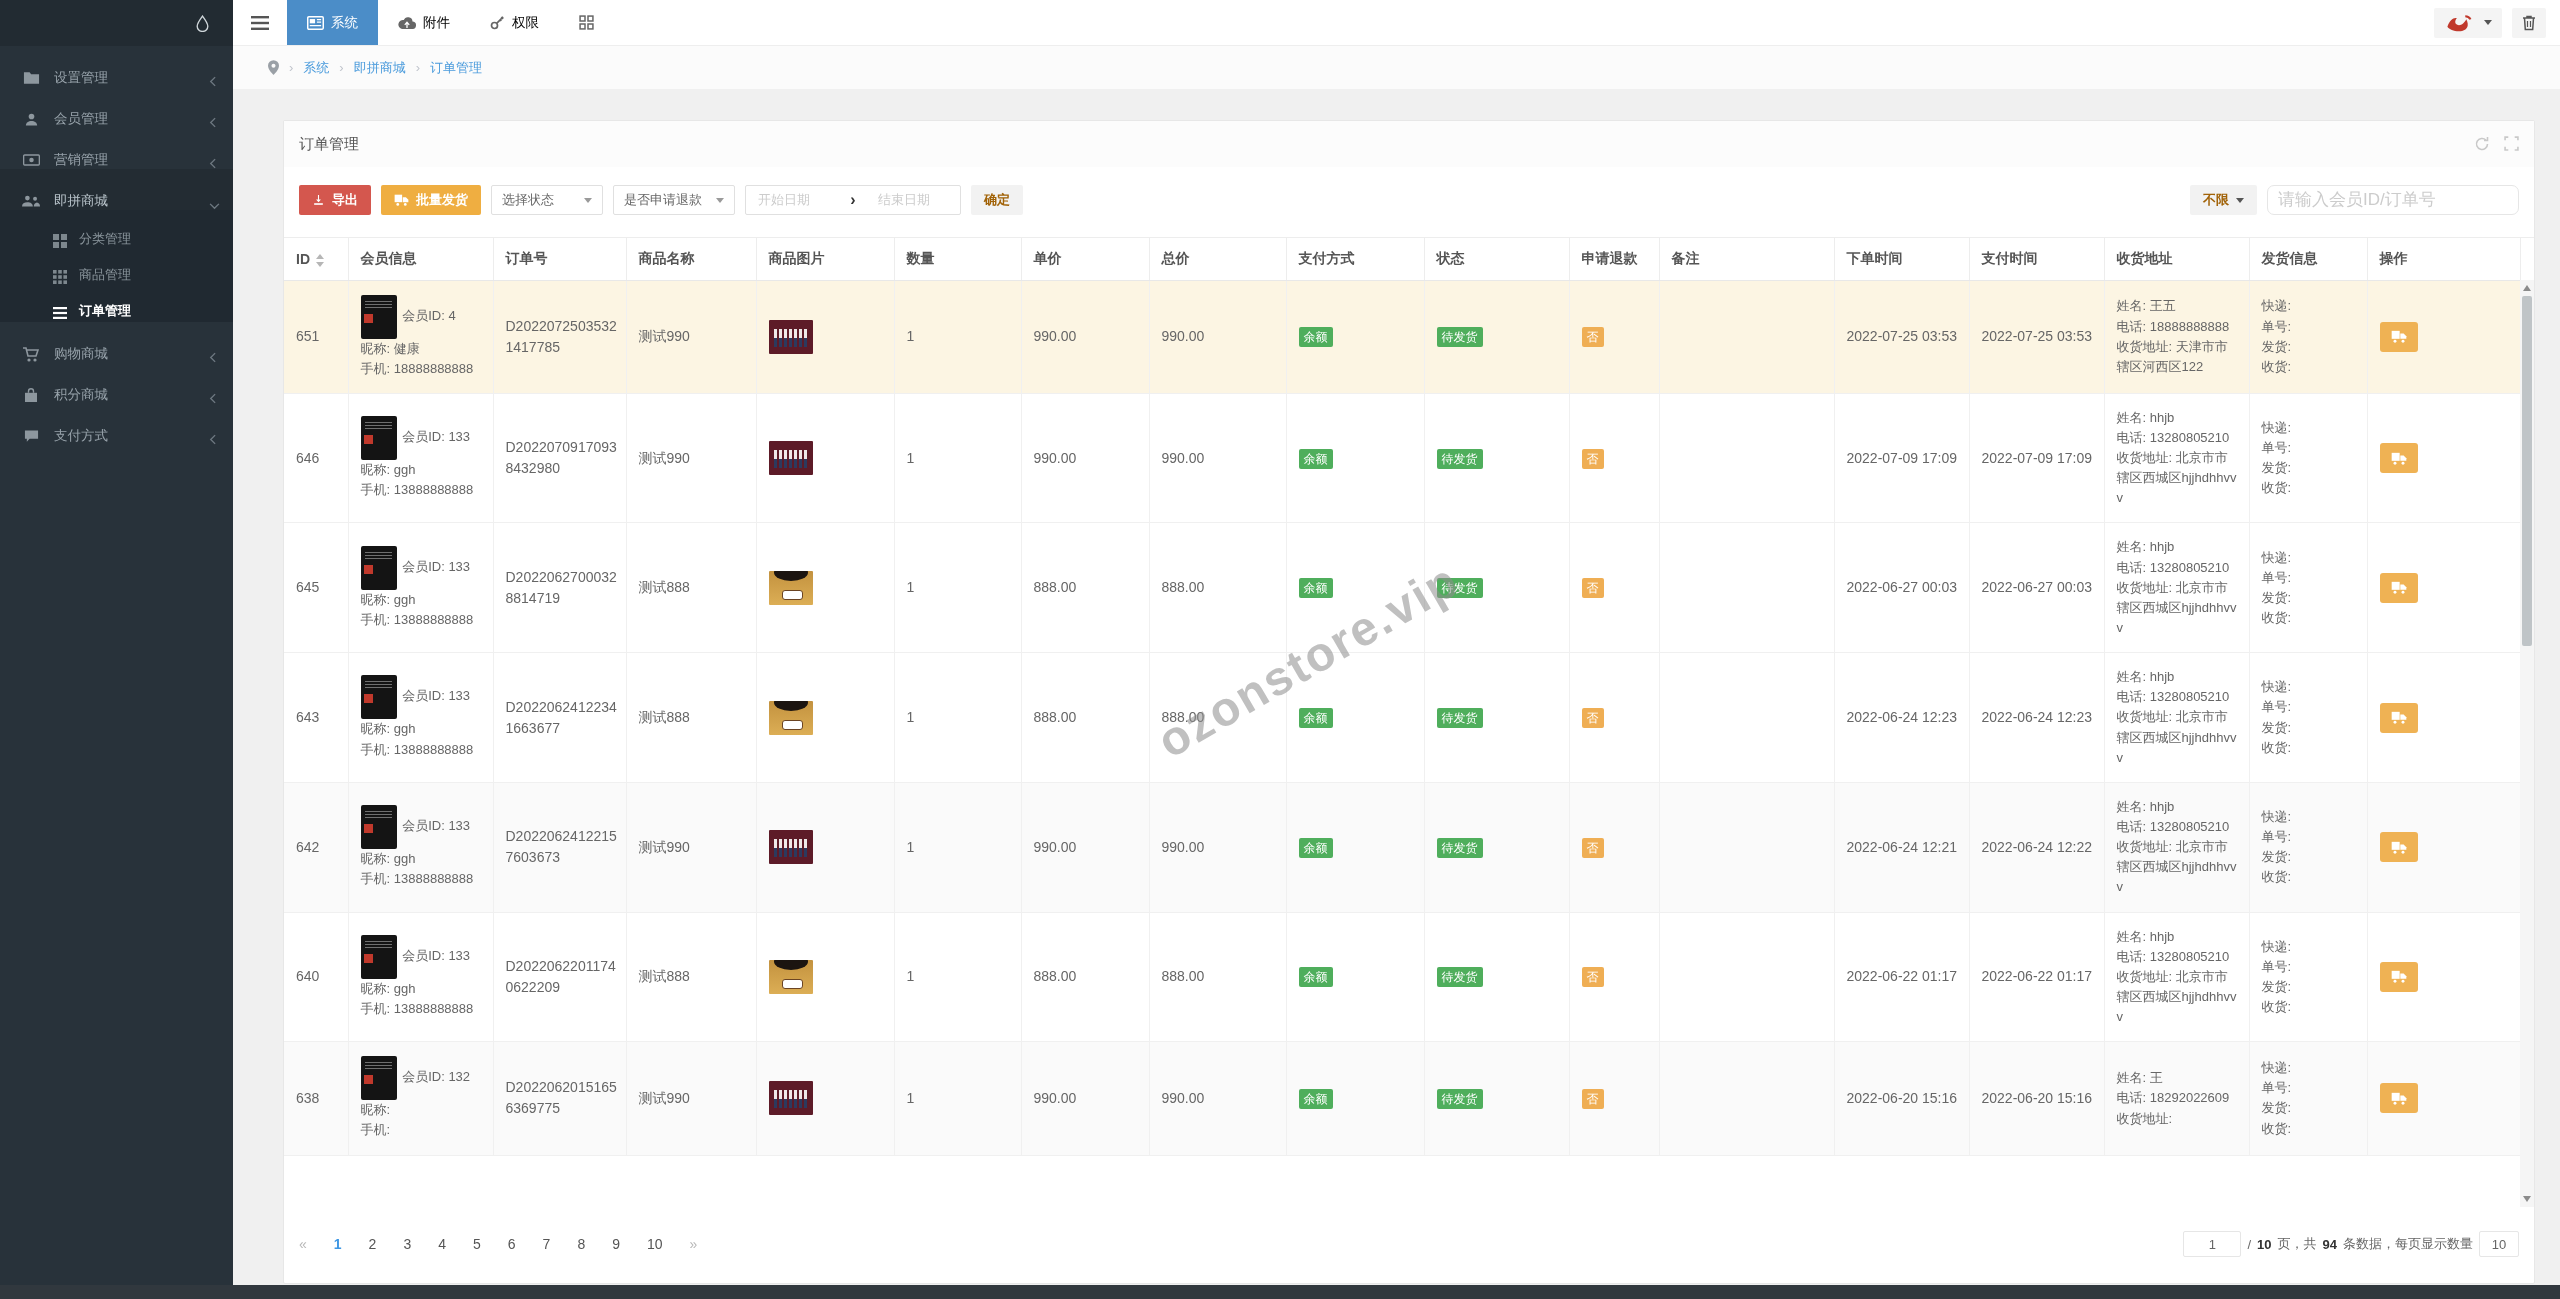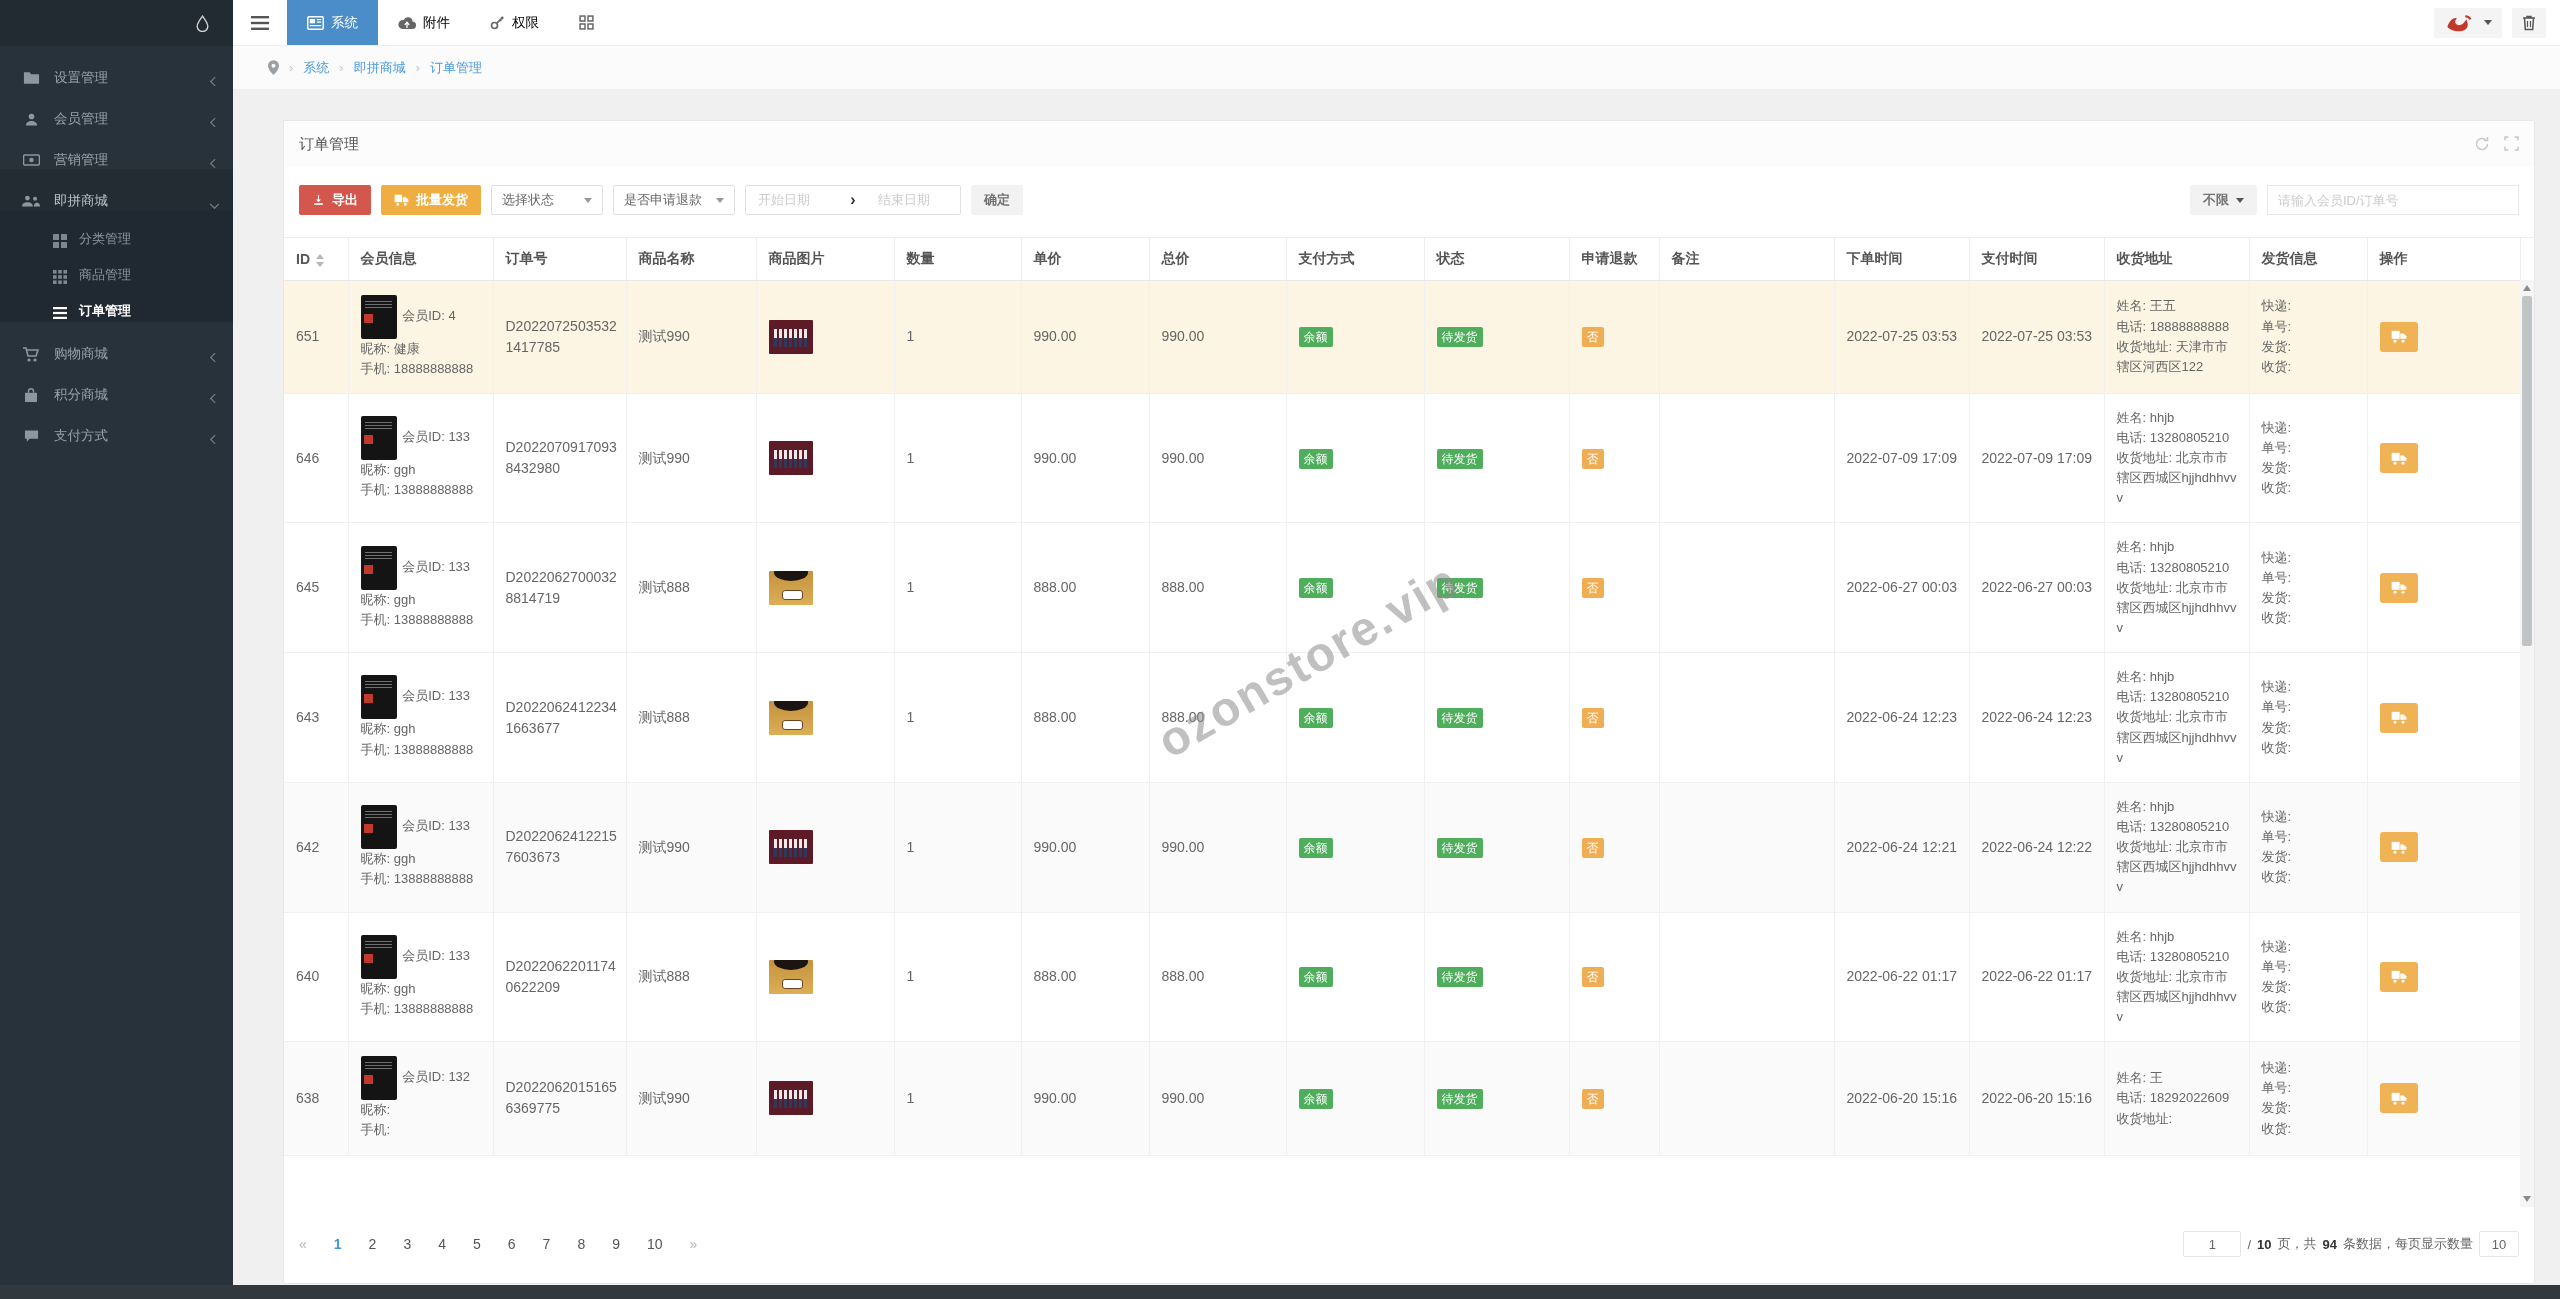"确定" .btn-plain { color: #737373 -> #a16207 }
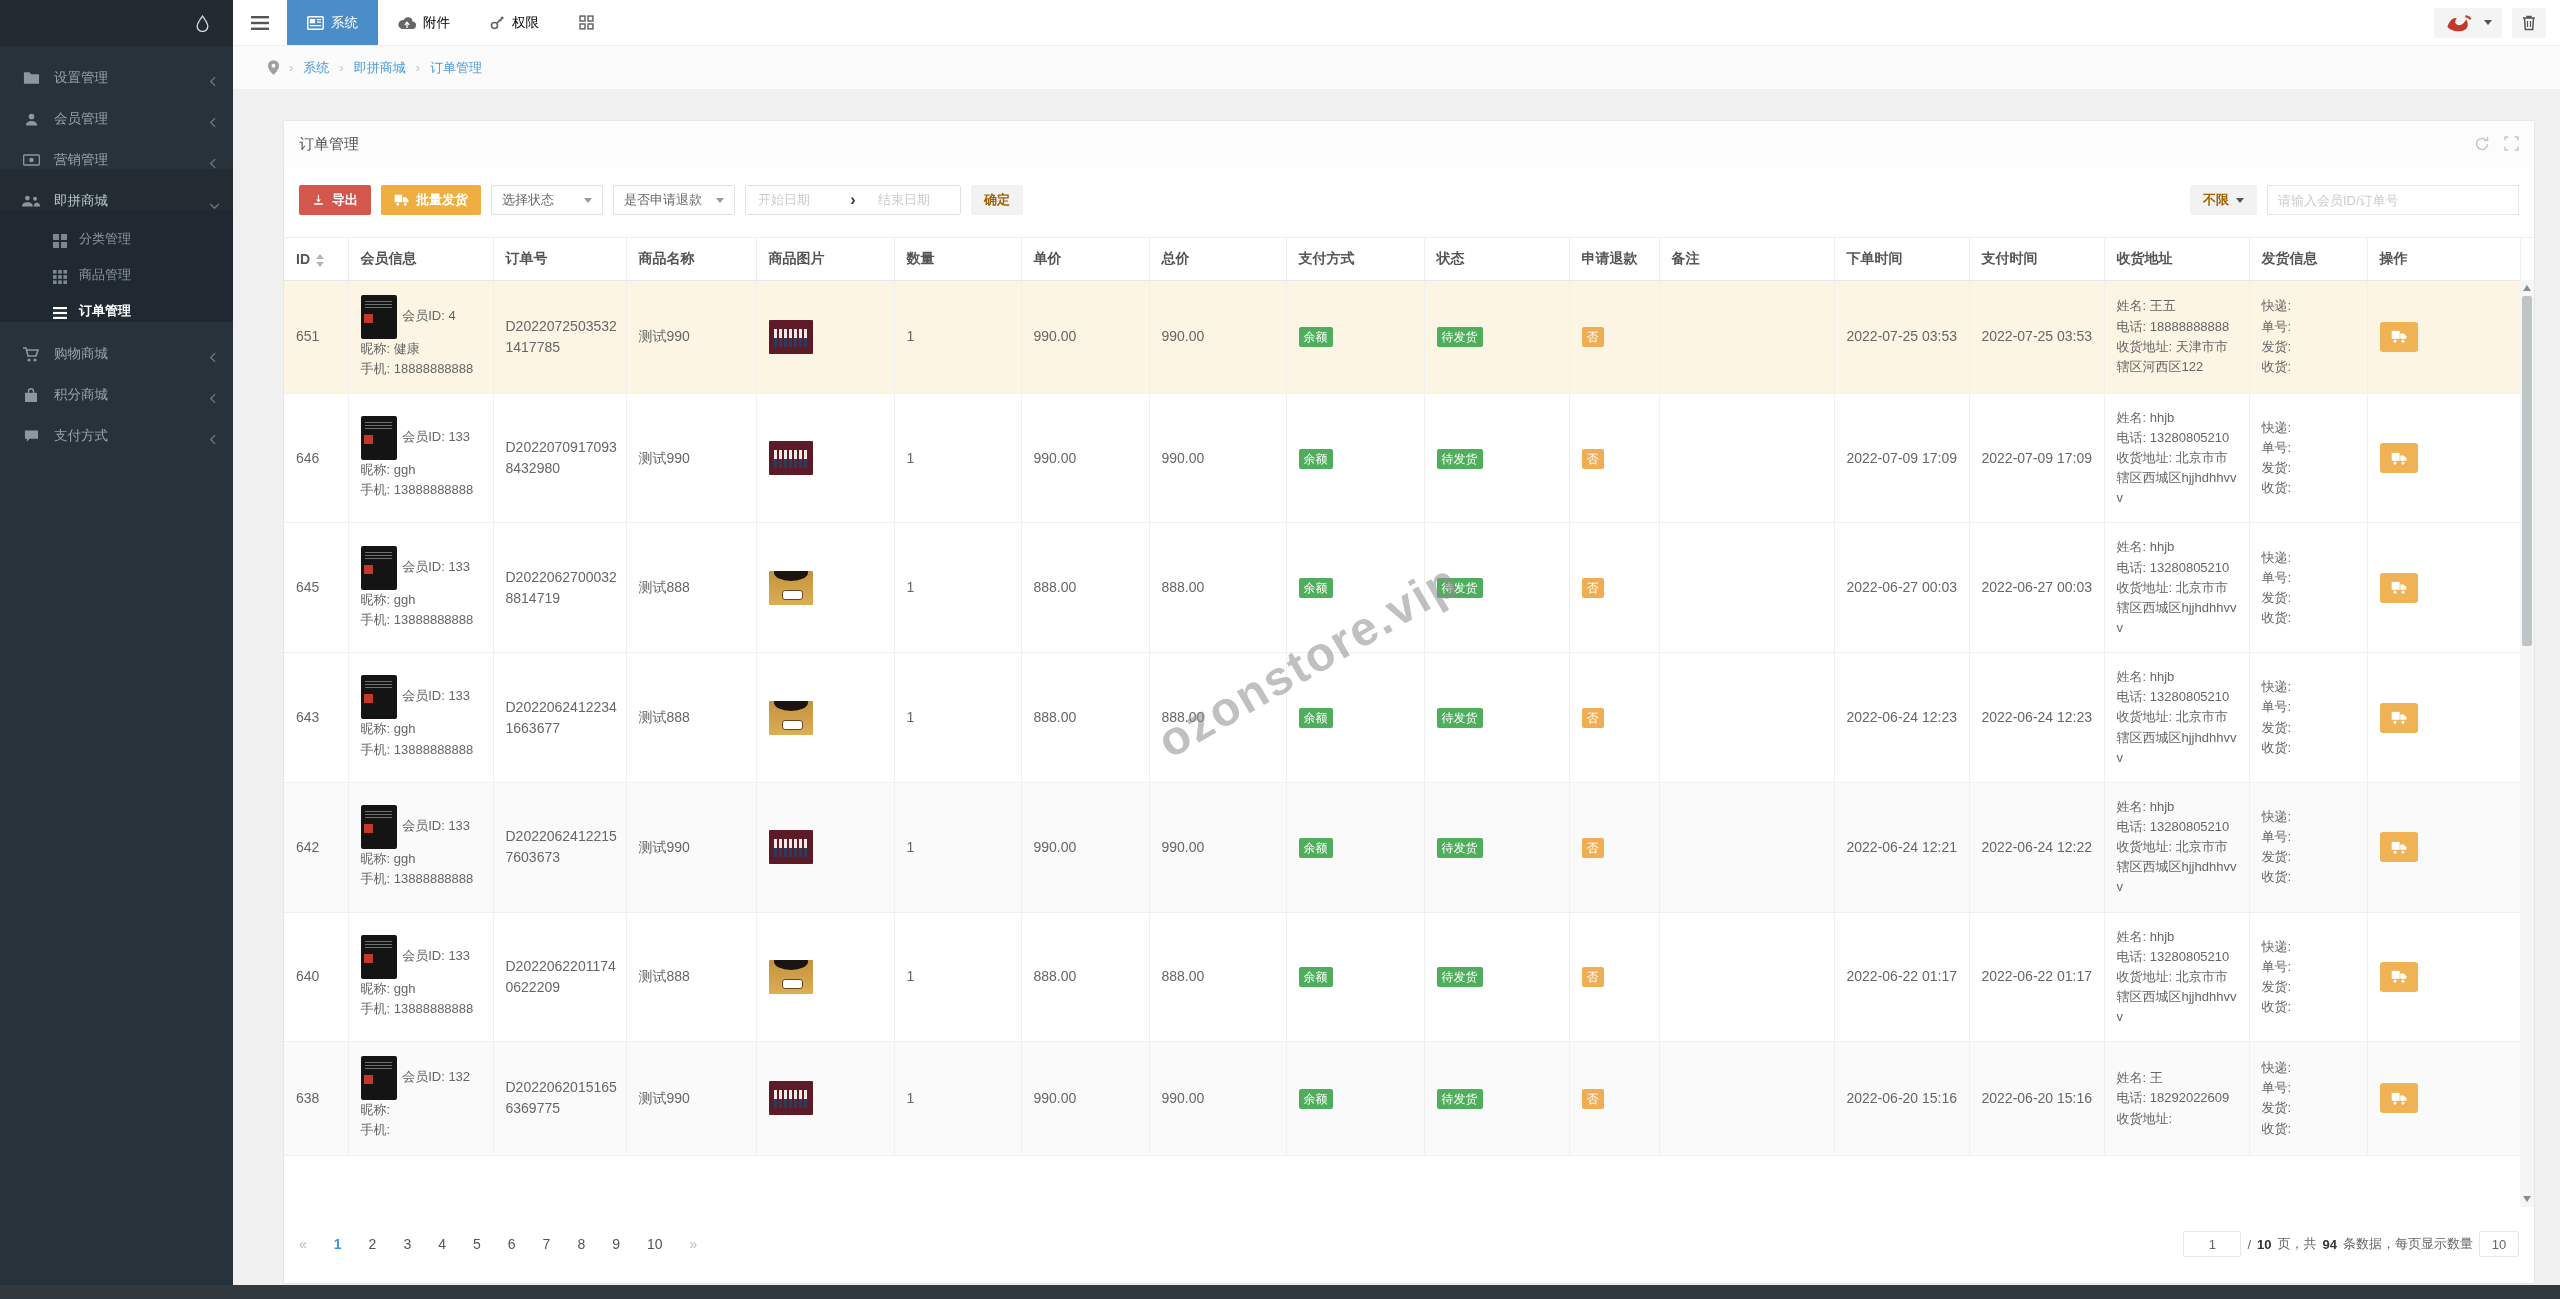"请输入会员ID/订单号" .search-input { border-radius: 0 -> 7px; font-size: 13px -> 17px }
